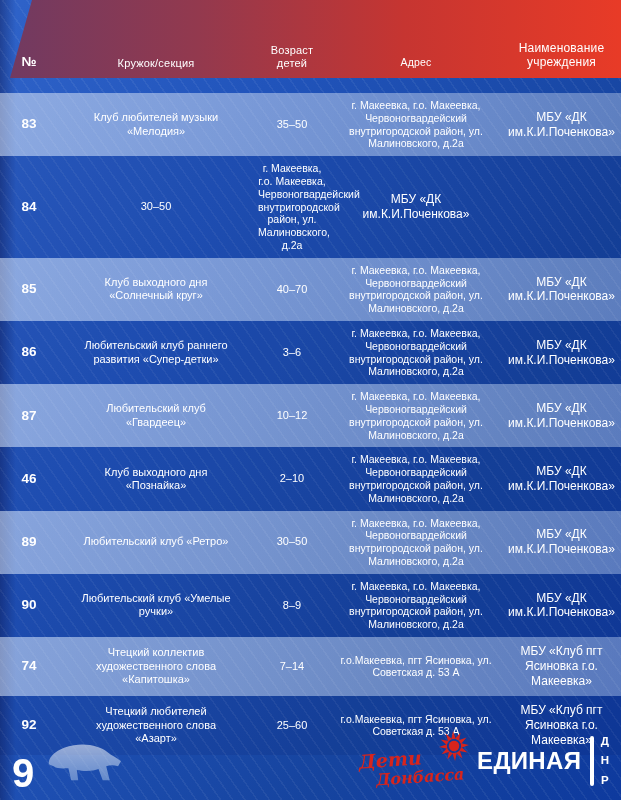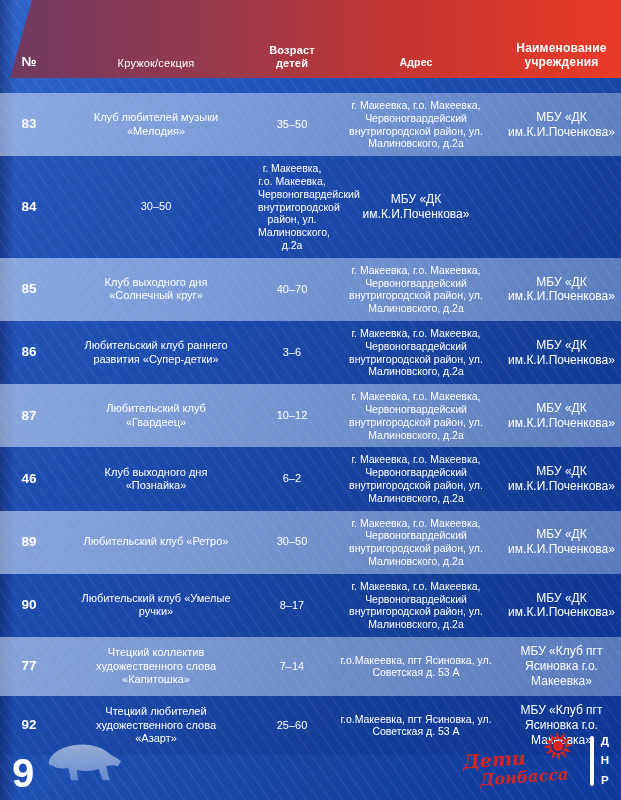"Возраст детей" .hcell { font-weight: bold -> normal }
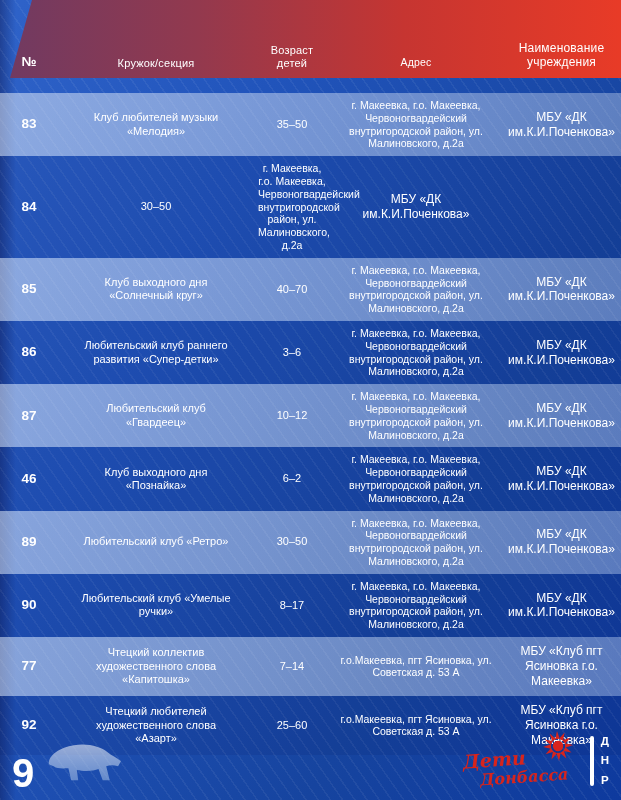"6–2" div.cell { text: 6–2 -> 2–10 }
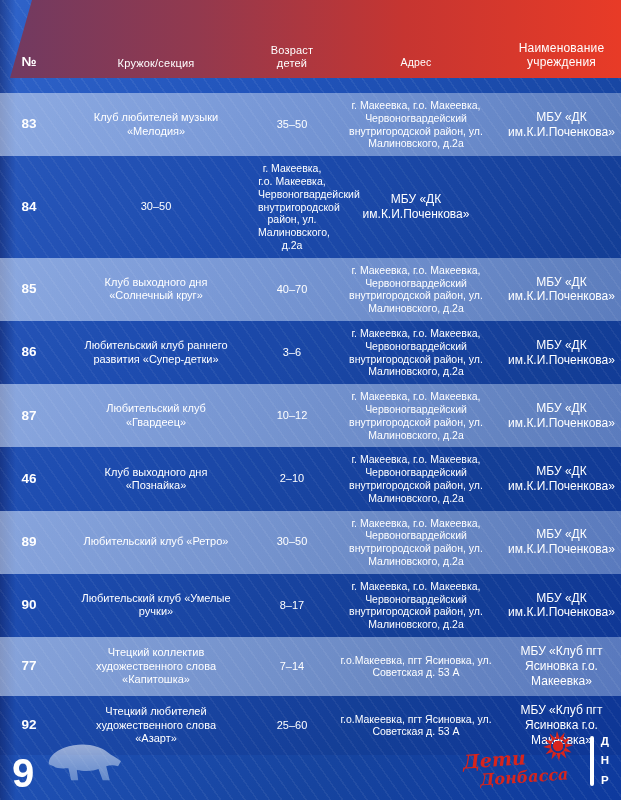"8–17" div.cell { text: 17 -> 9 }
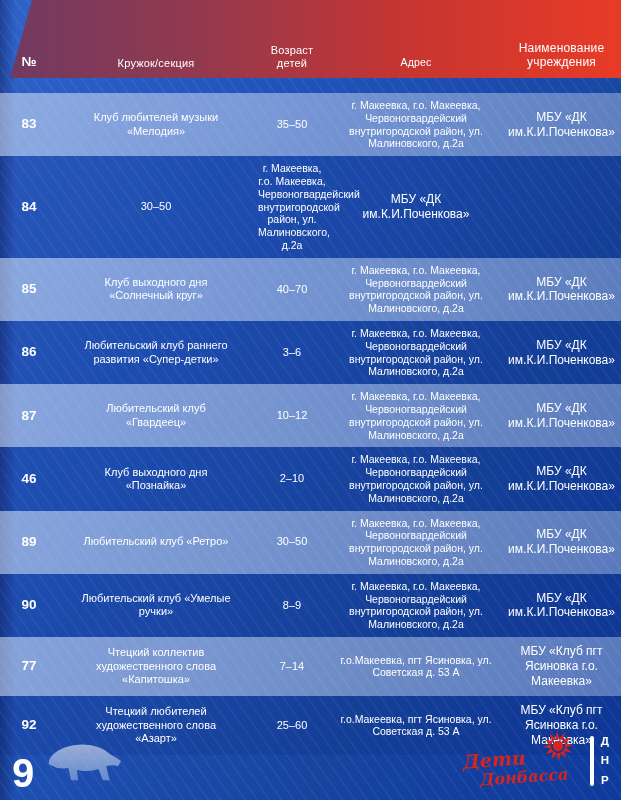"77" div.cell { text: 77 -> 74 }
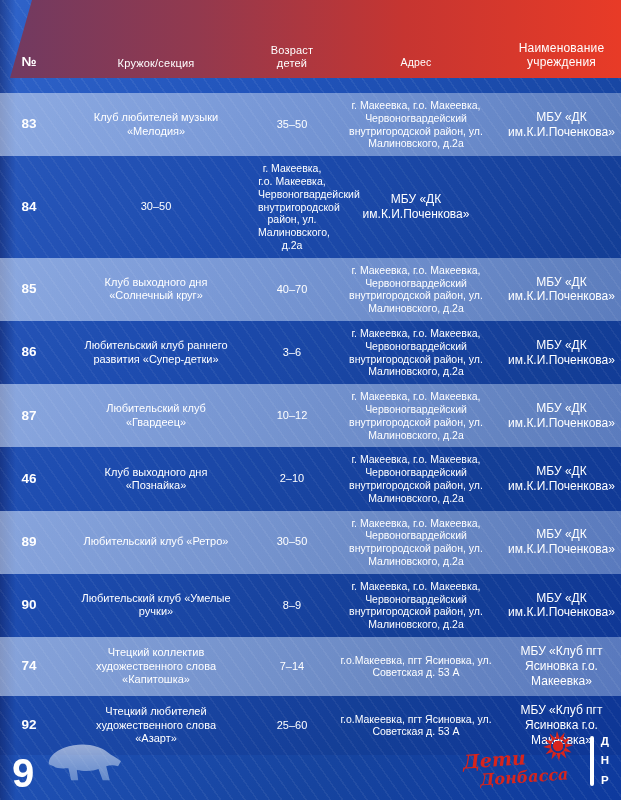"ЕДИНАЯ" div { html: none -> <div>ЕДИНАЯ</div> }
